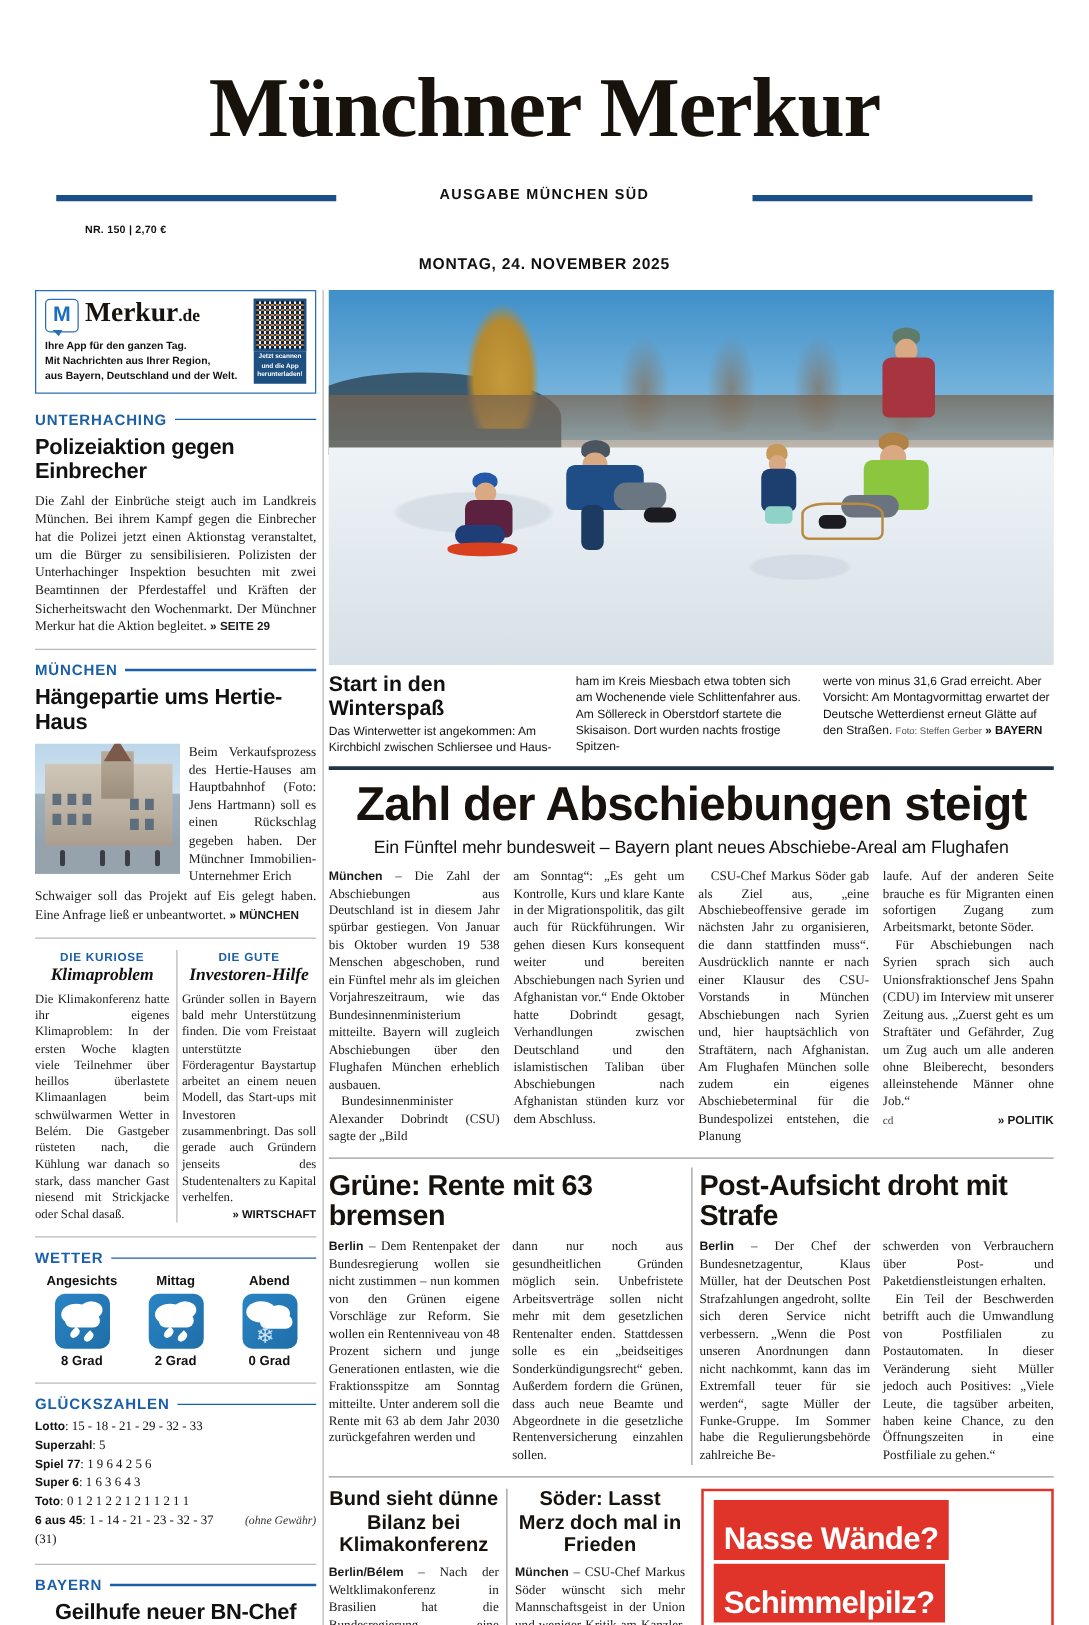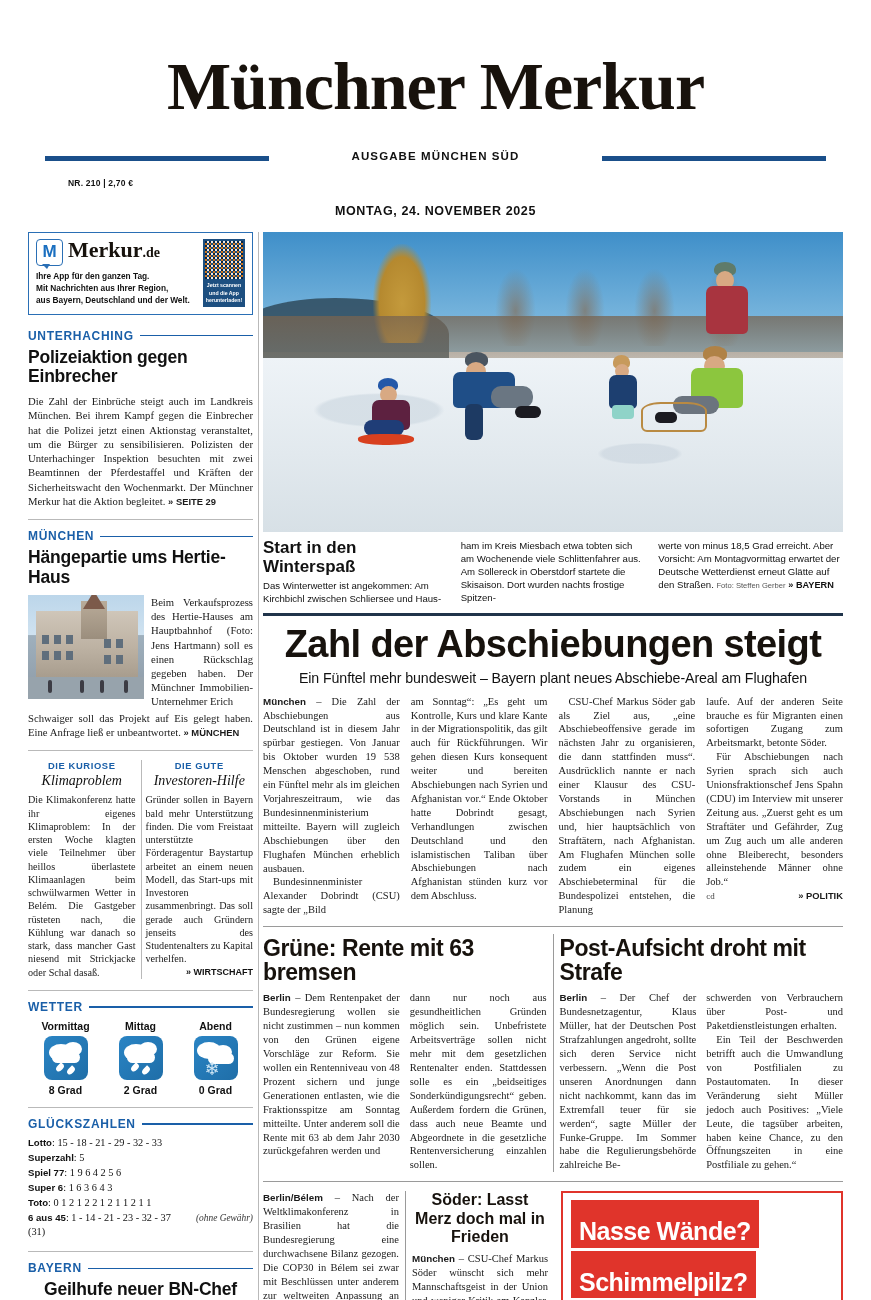"NR. 210 | 2,70 €" div.issue { text: 210 -> 150 }
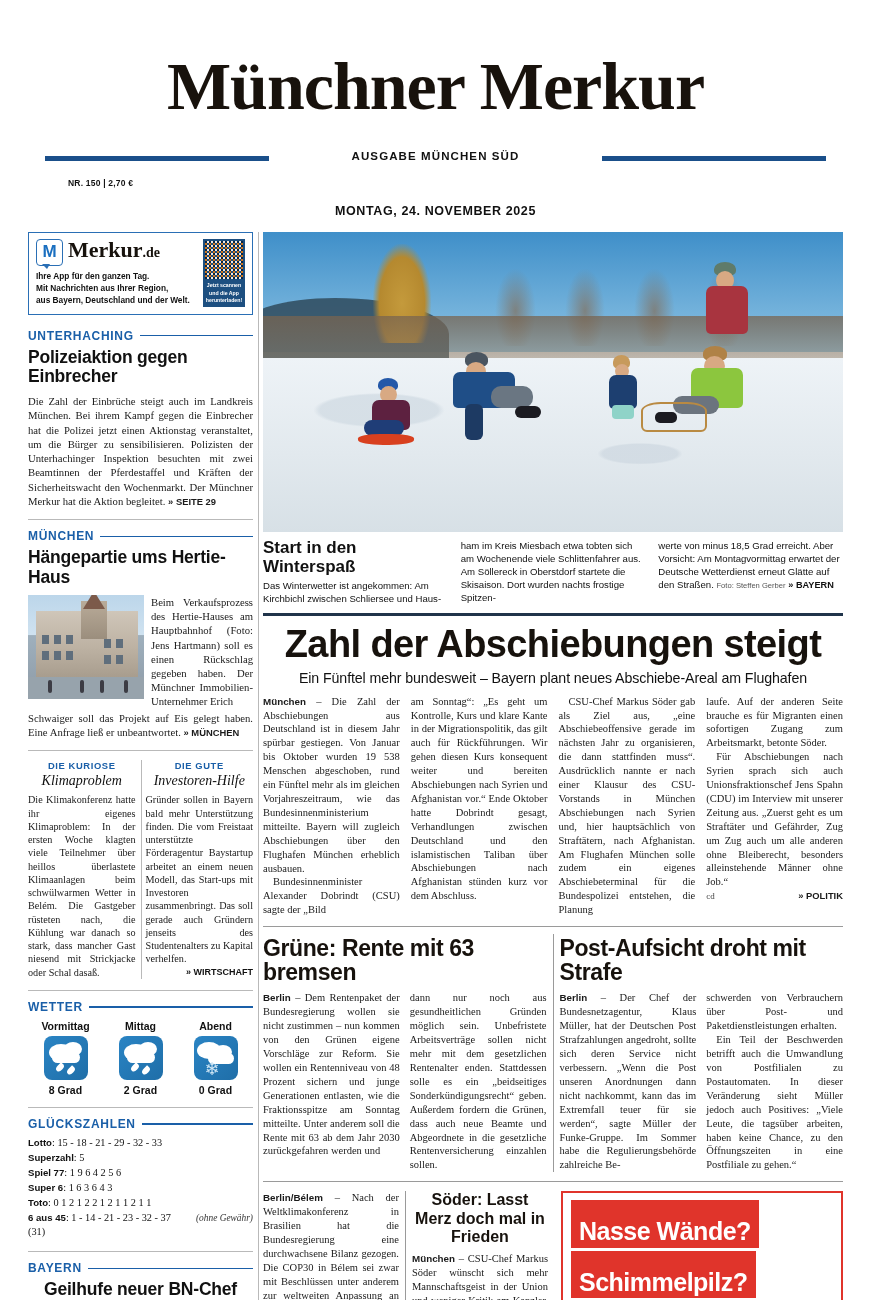"werte von minus 18,5 Grad" span { text: 18,5 -> 31,6 }
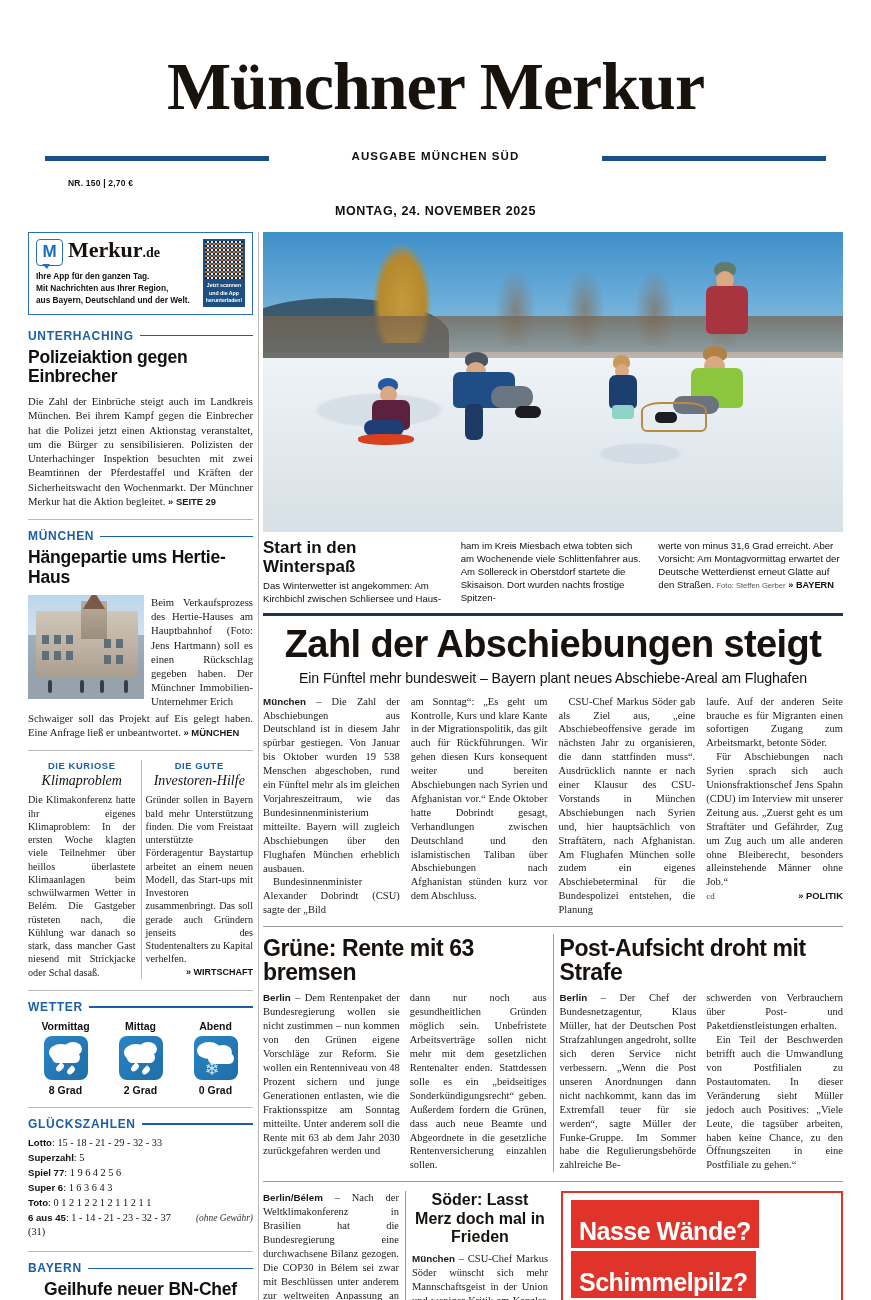"Klimaproblem" .mini-title { font-weight: 400 -> 700 }
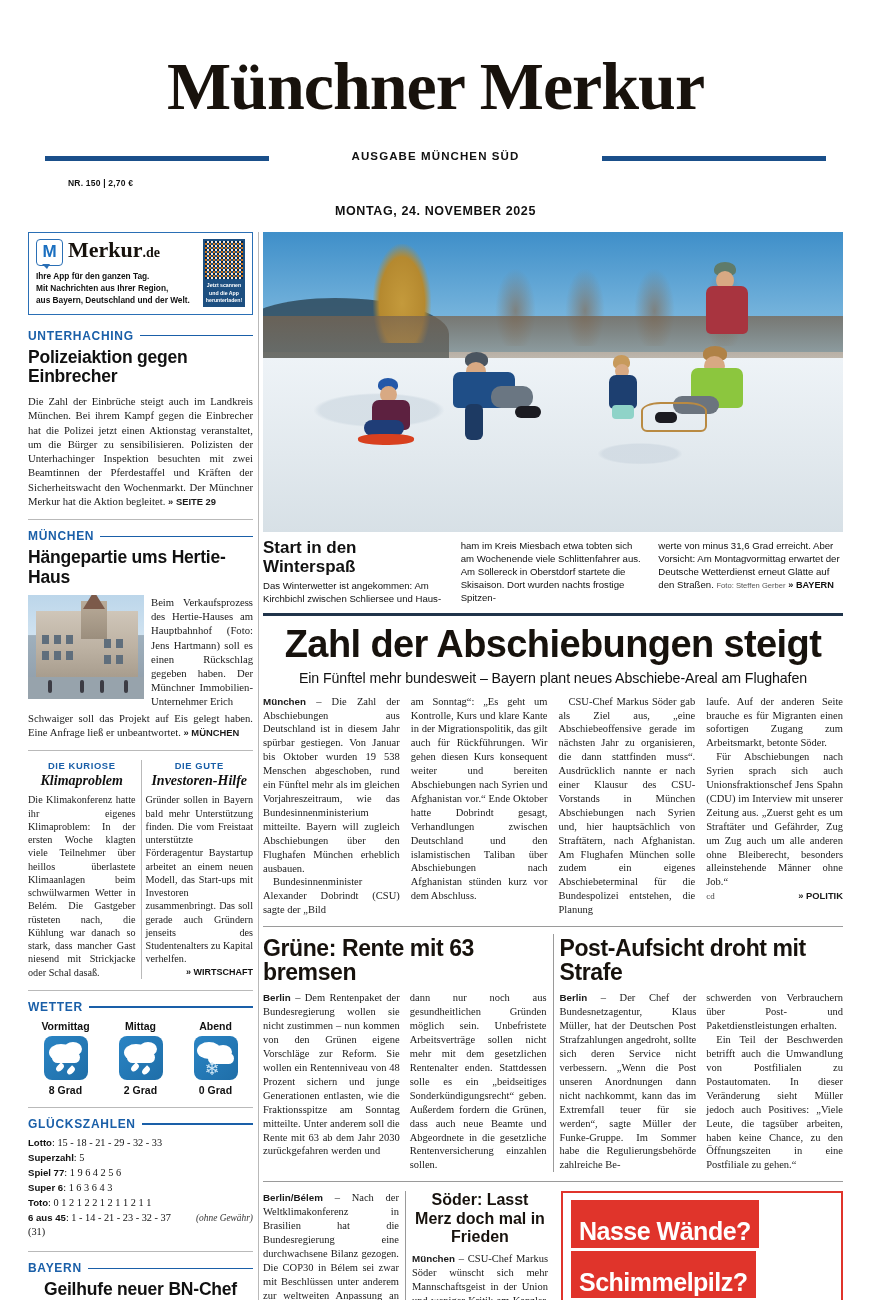"Vormittag" div.wx-label { text: Vormittag -> Angesichts }
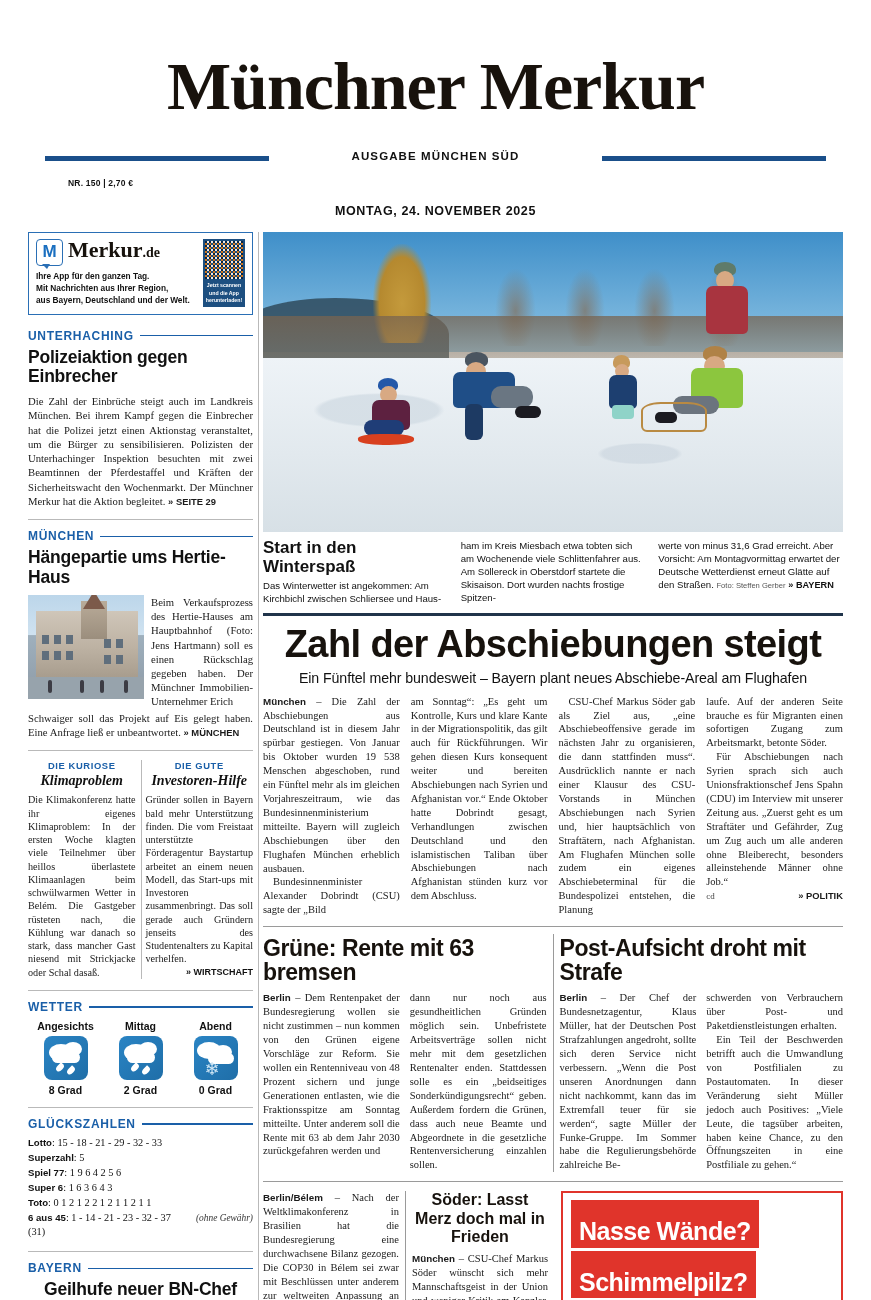"Bund sieht dünne Bilanz bei" h3.bhead { html: none -> <h3>Bund sieht dünne Bilanz bei Klimakonferenz</h3> }
